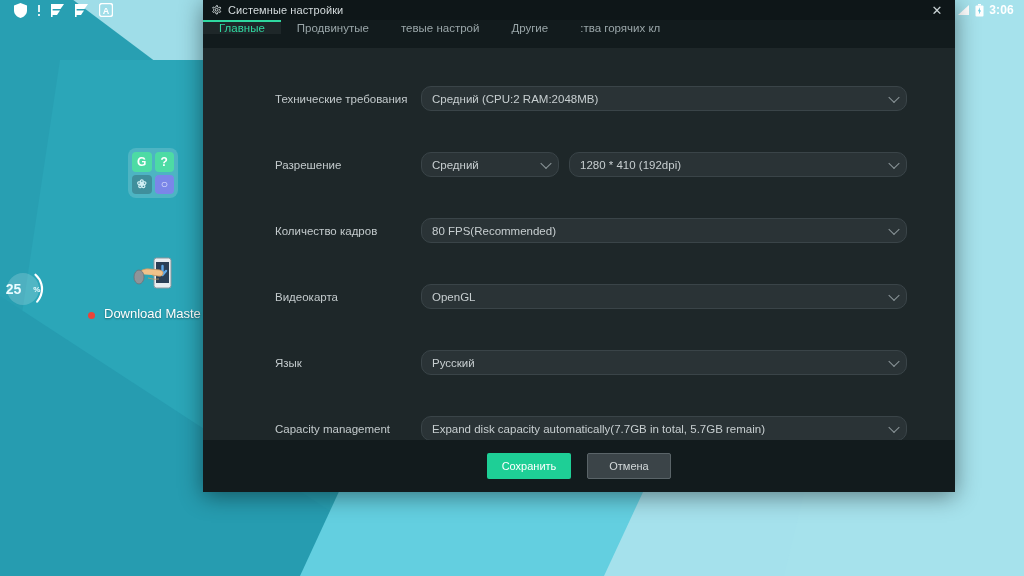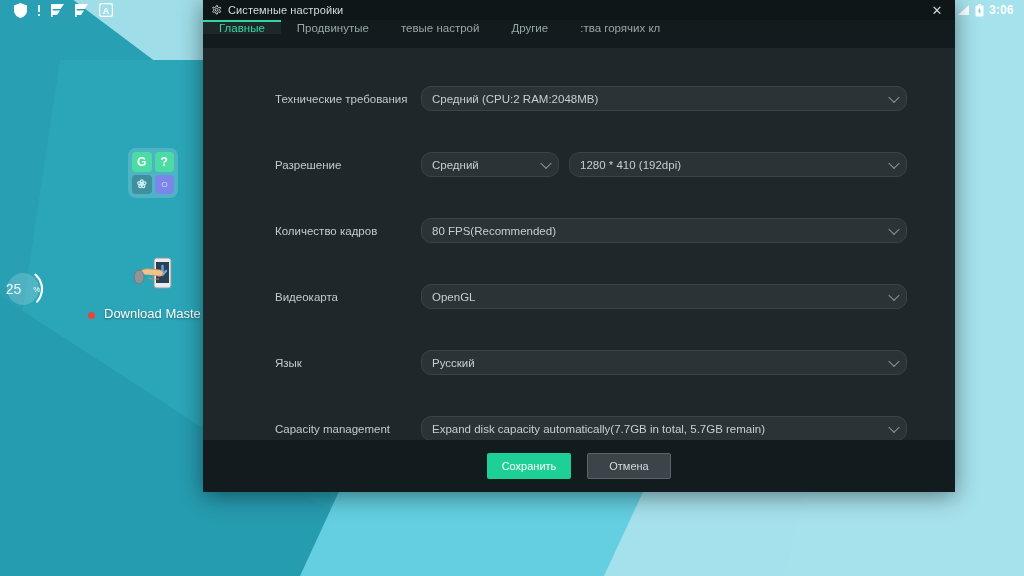"25" .progress-badge .pct { font-weight: normal -> bold }
